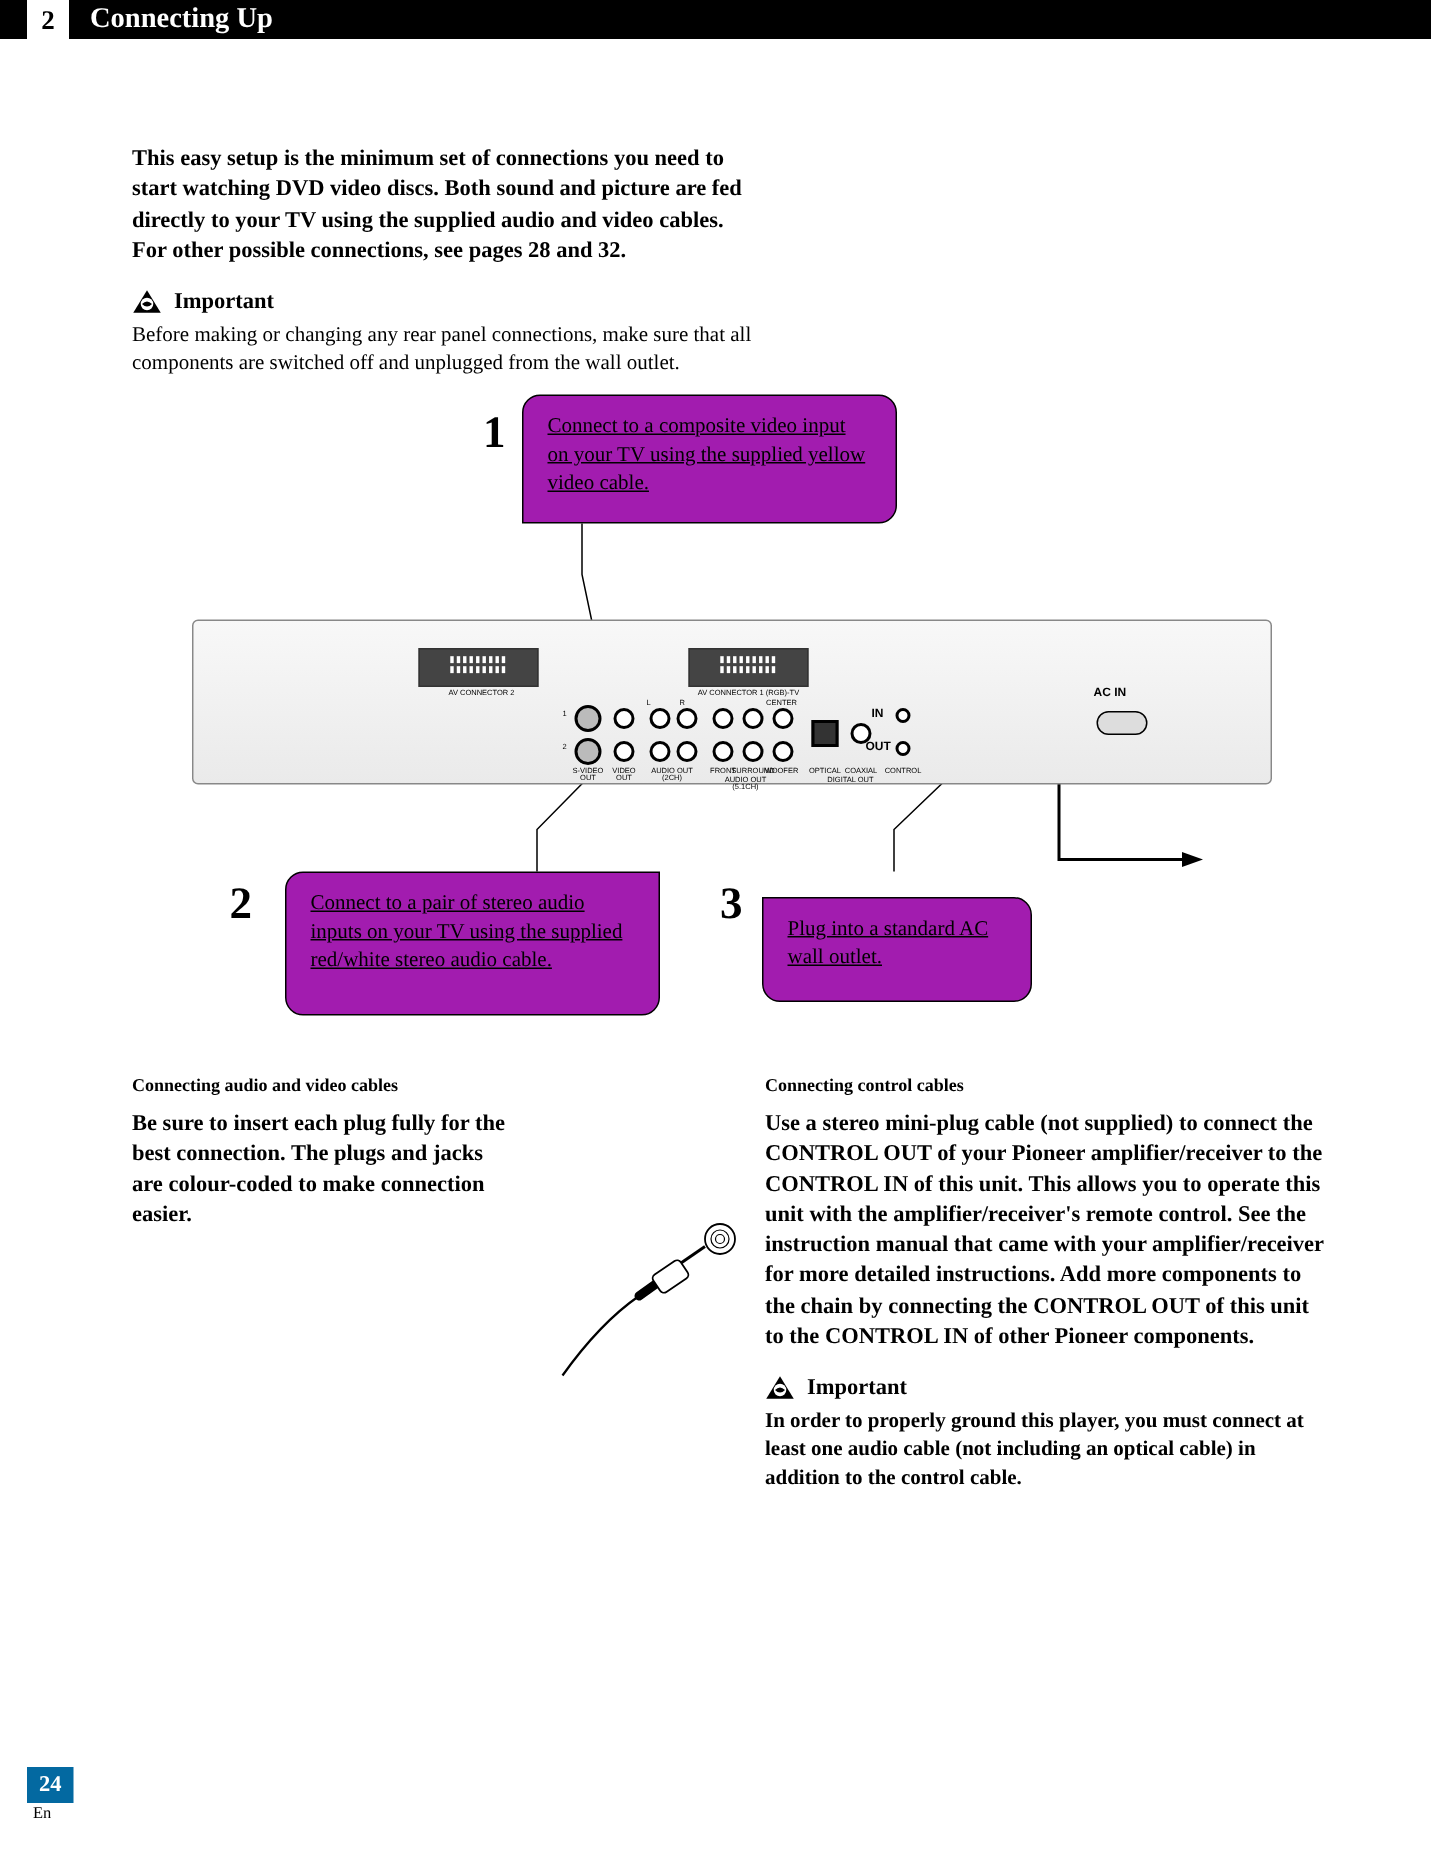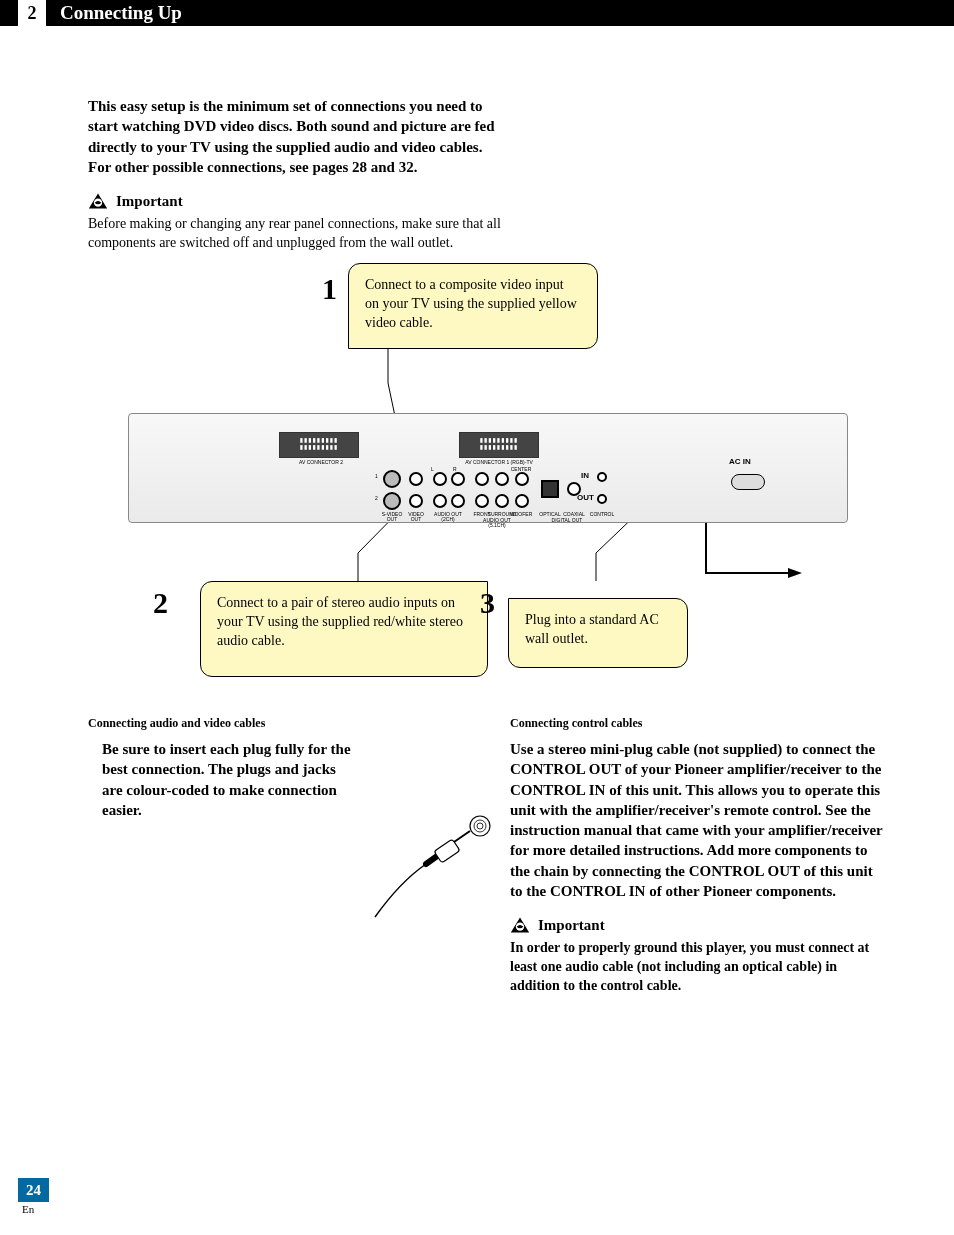"Connect to a composite video" .callout { background: #fef9c3 -> #a21caf; text-decoration: none -> underline }
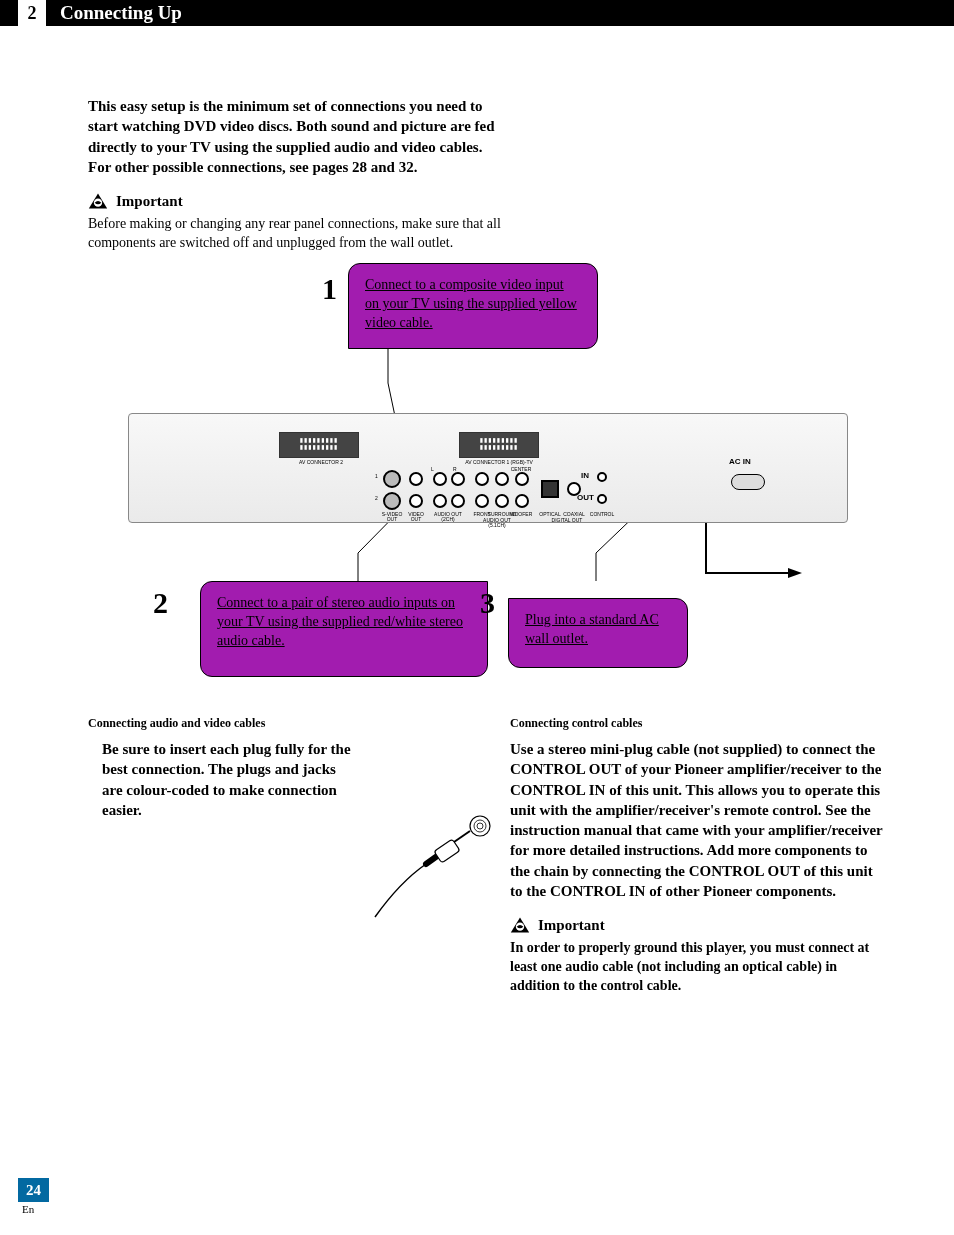"Connect to a pair of" .callout2 { left: 112px -> 102px; width: 288px -> 250px }
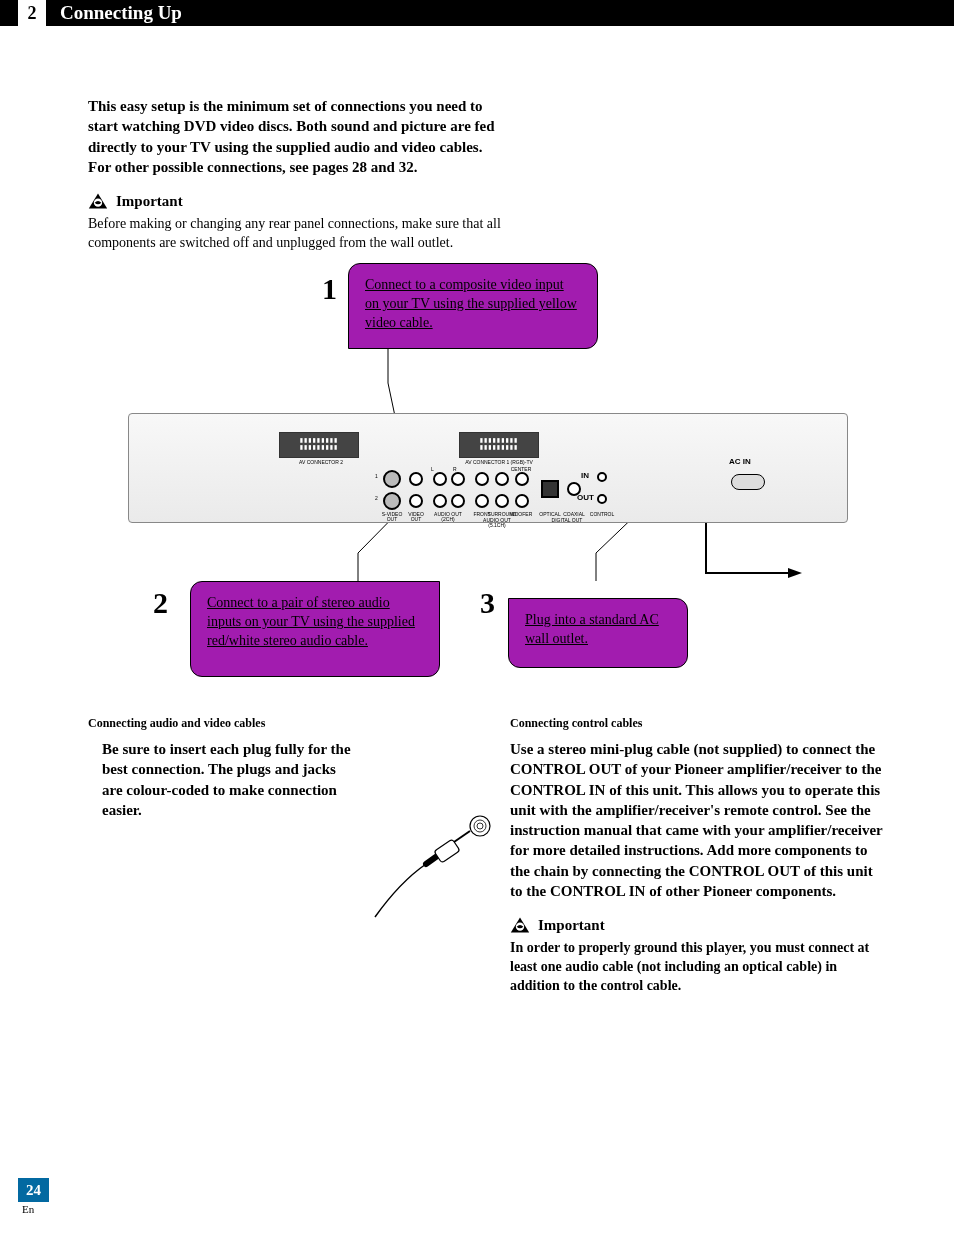"Be sure to insert each" p.bold { margin-left: 14px -> none }
